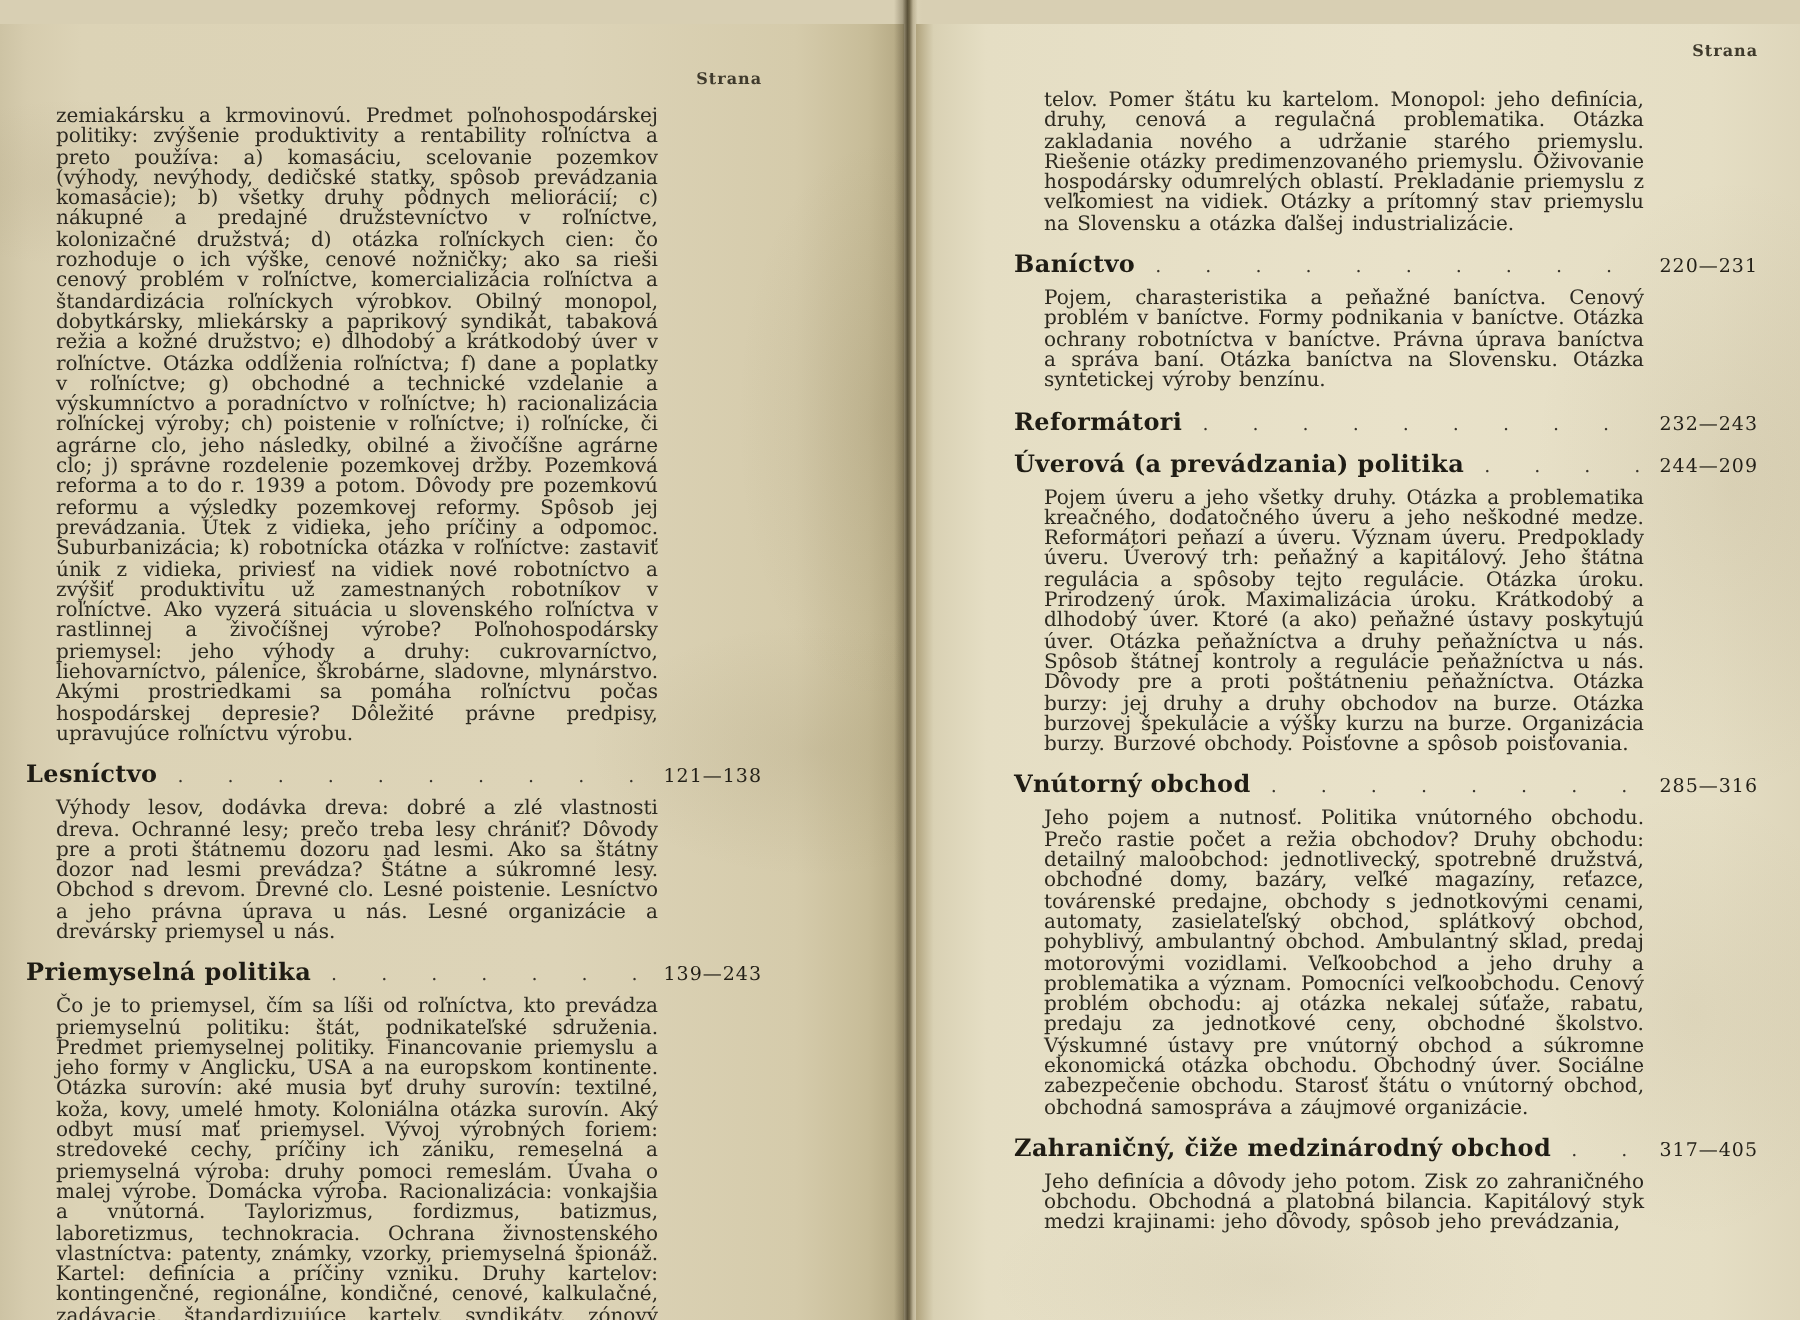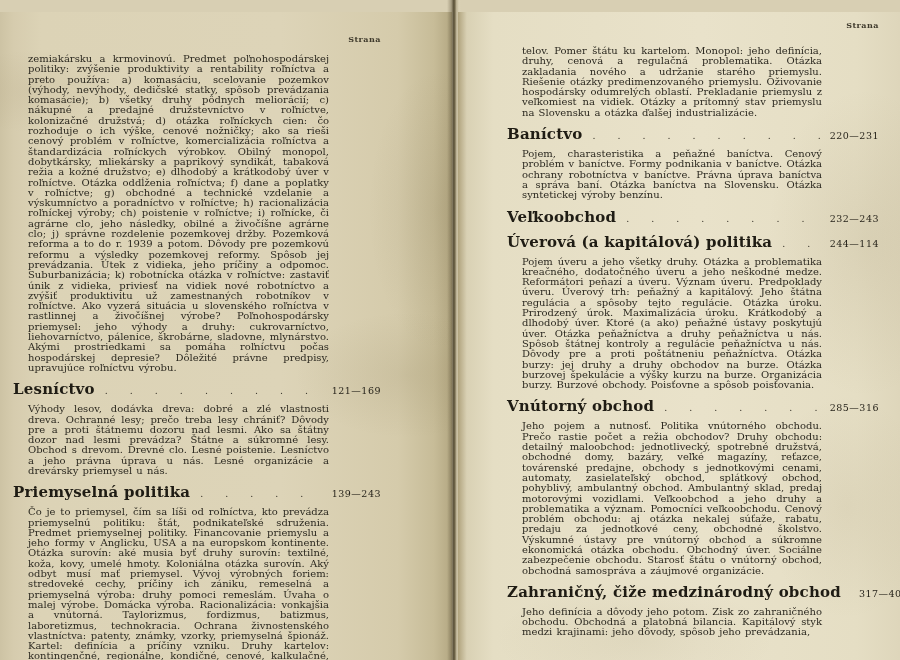"Baníctvo" .entry .title { font-size: 15px -> 12px }
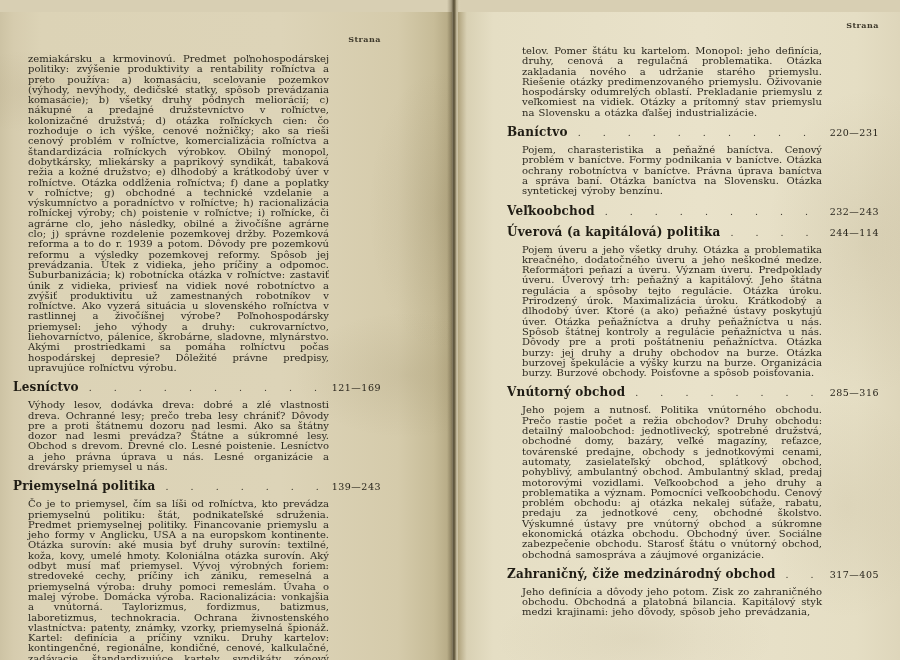"Veľkoobchod" span.title { text: Veľkoobchod -> Reformátori }
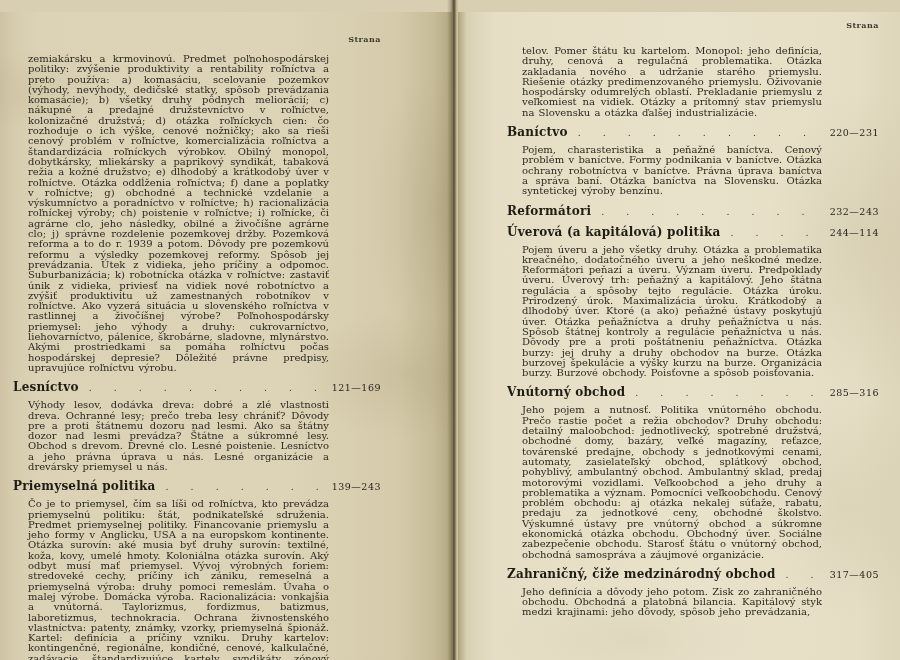"Úverová (a kapitálová) politika" span.title { text: kapitálová -> prevádzania }
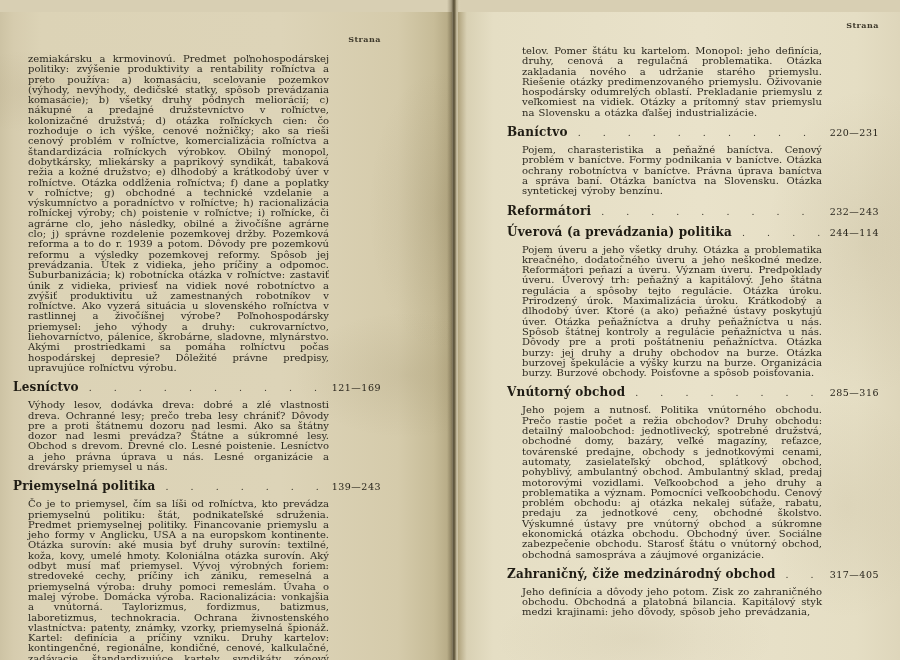"244—114" span.pages { text: 114 -> 209 }
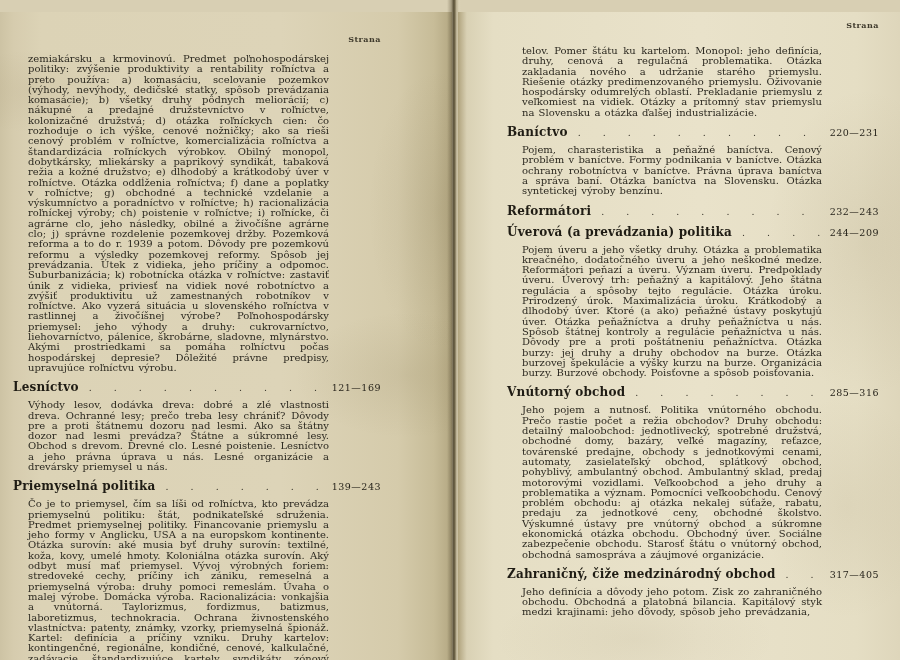"121—169" span.pages { text: 169 -> 138 }
